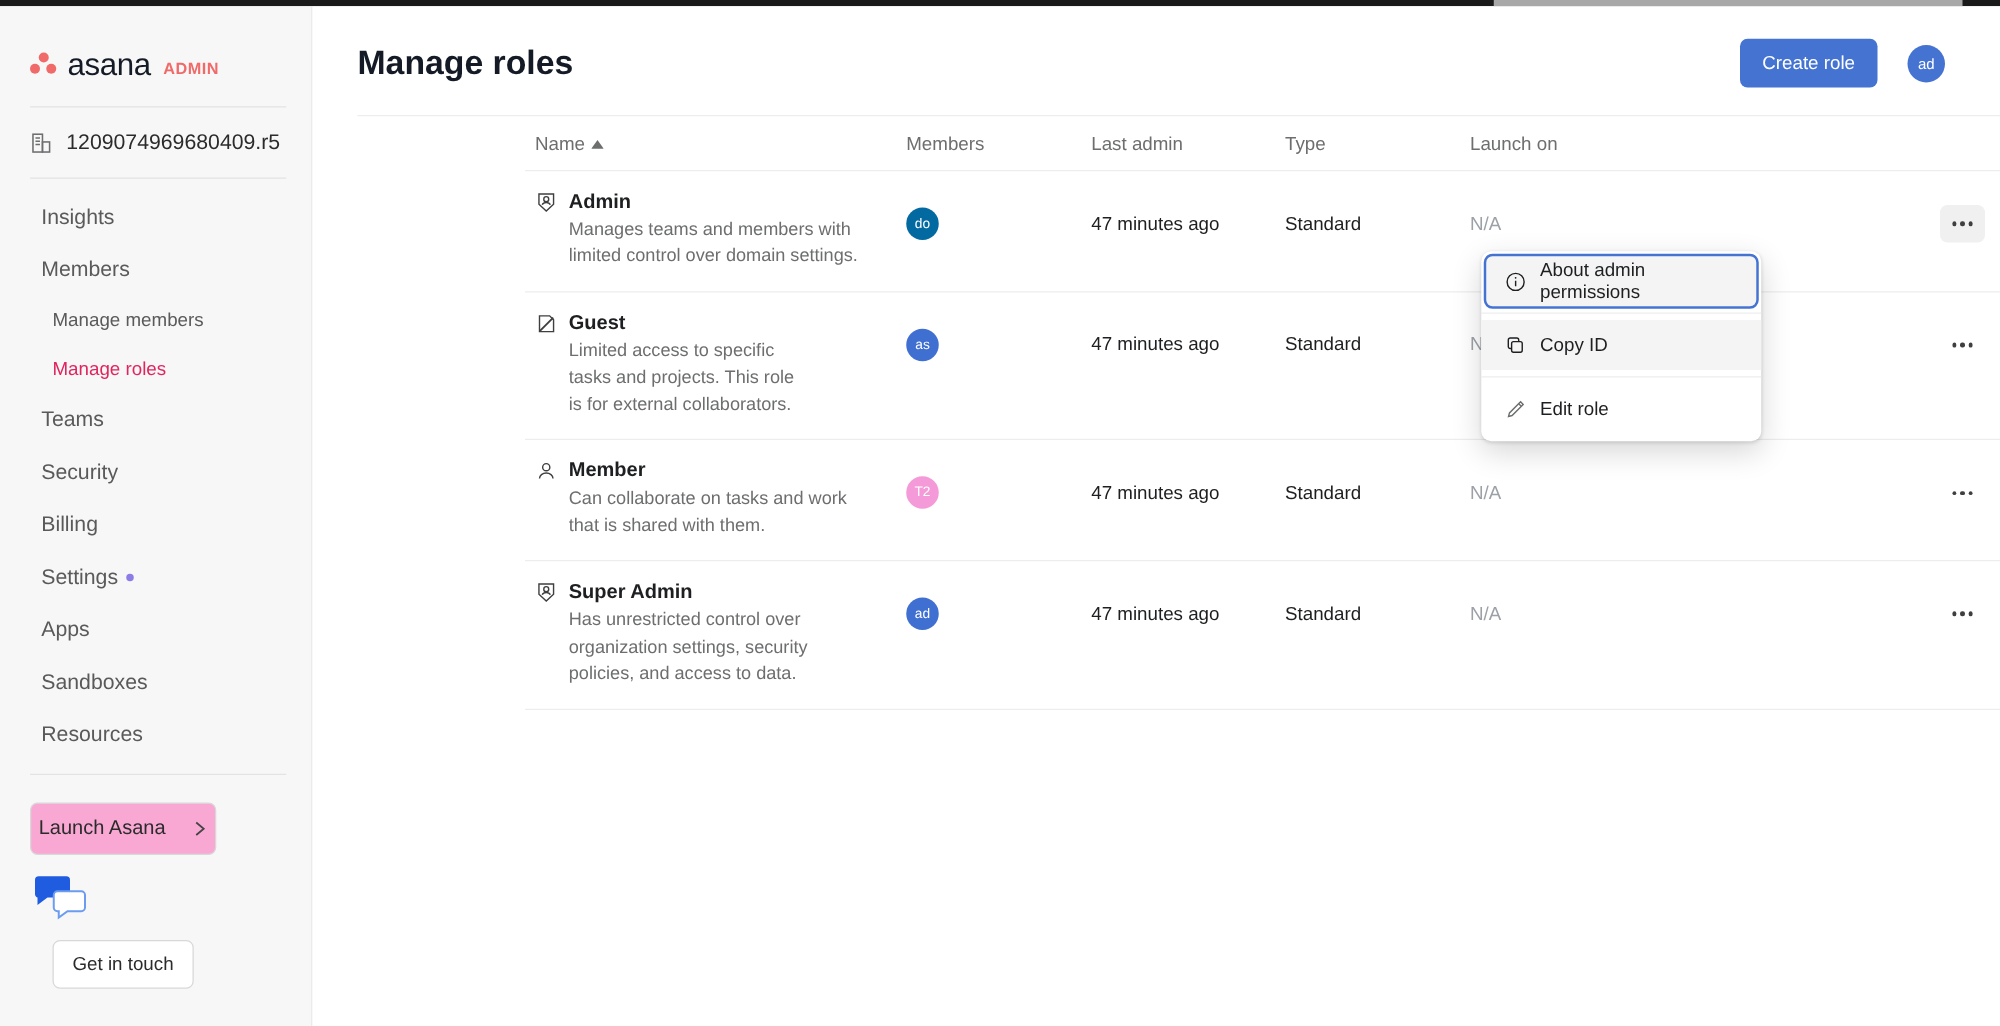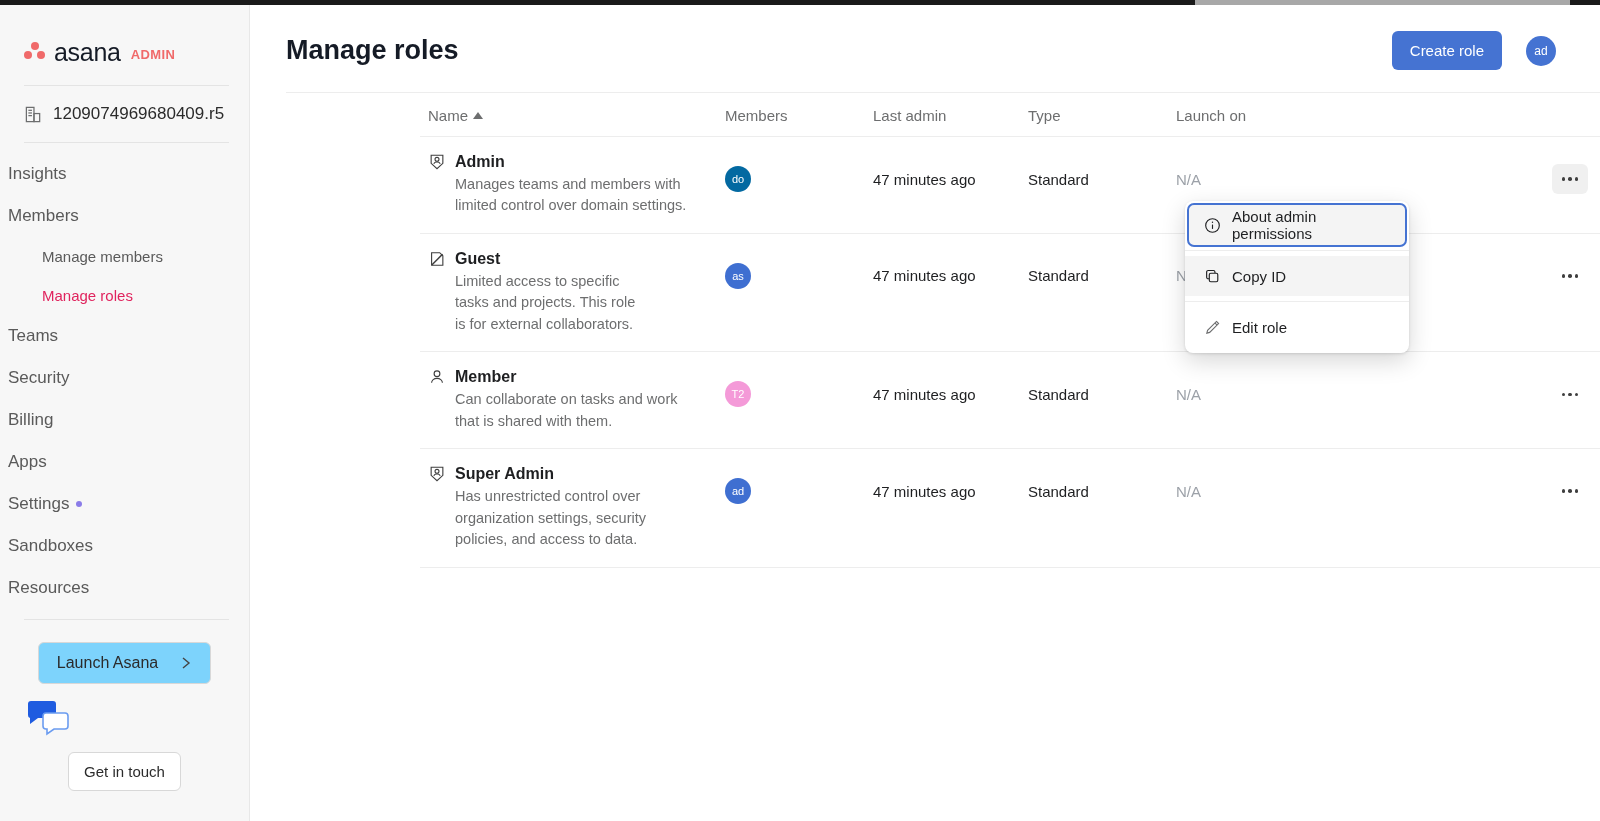"asana" .sidebar { text-align: center -> none }
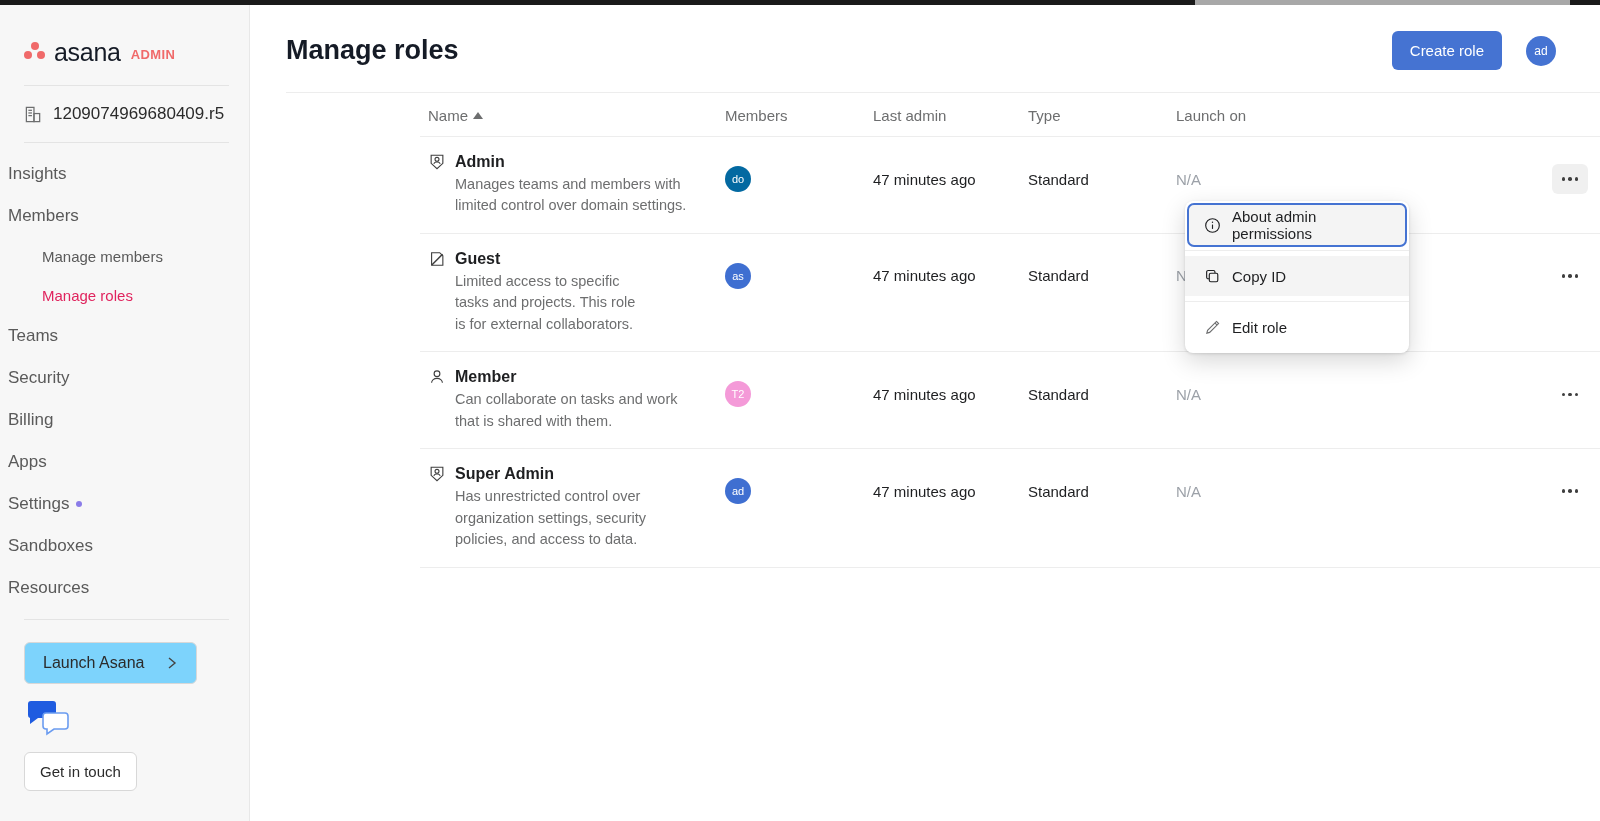"Insights" .nav-item { padding: 11px 8px -> 11px 33px }
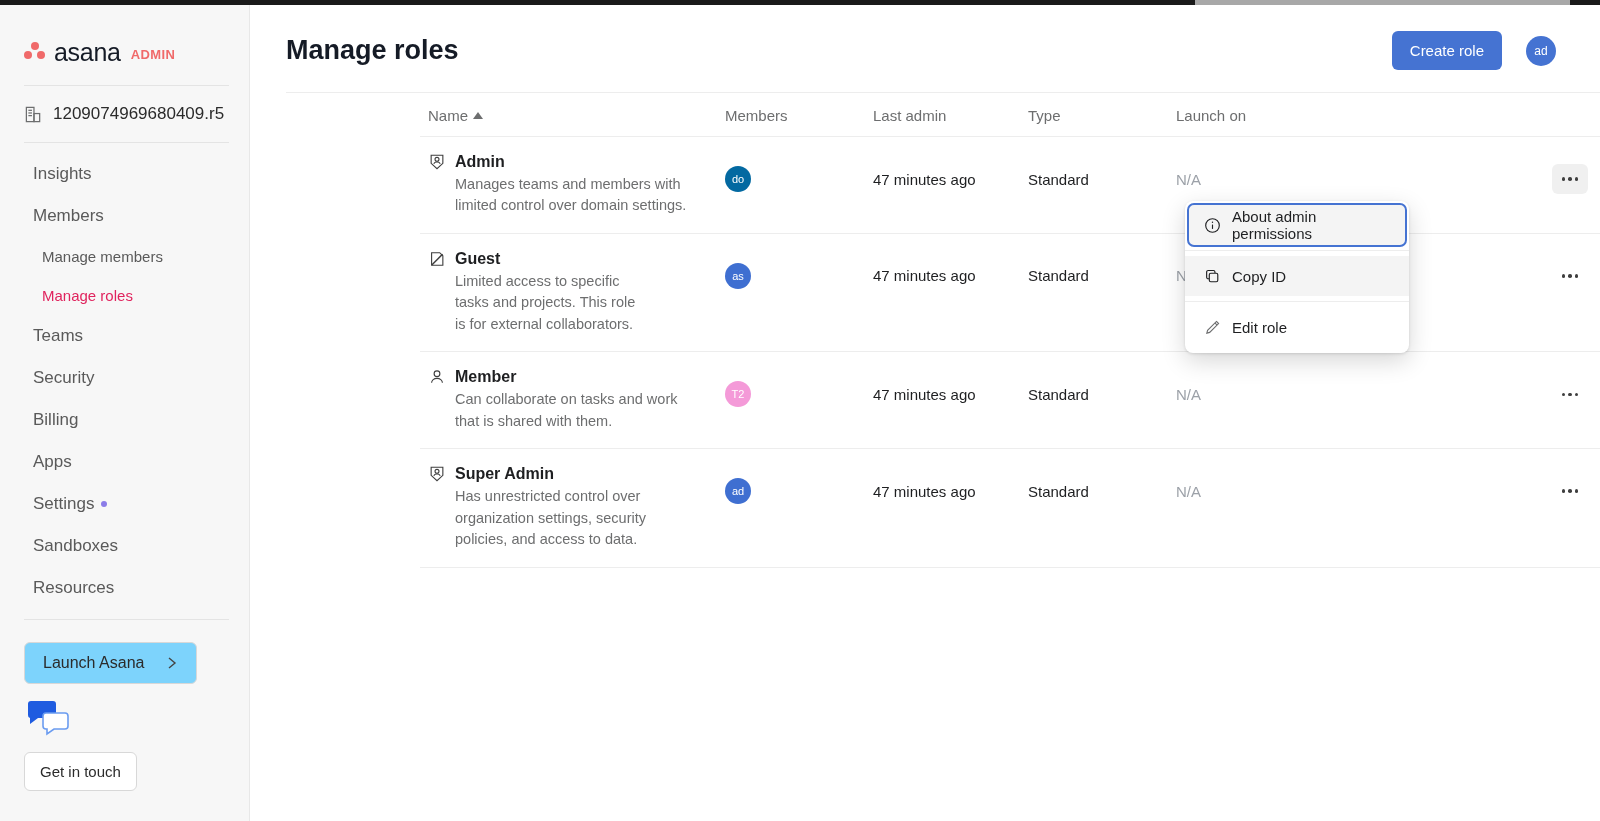"Apps" div.nav-item { order: before "Settings" -> after "Settings" }
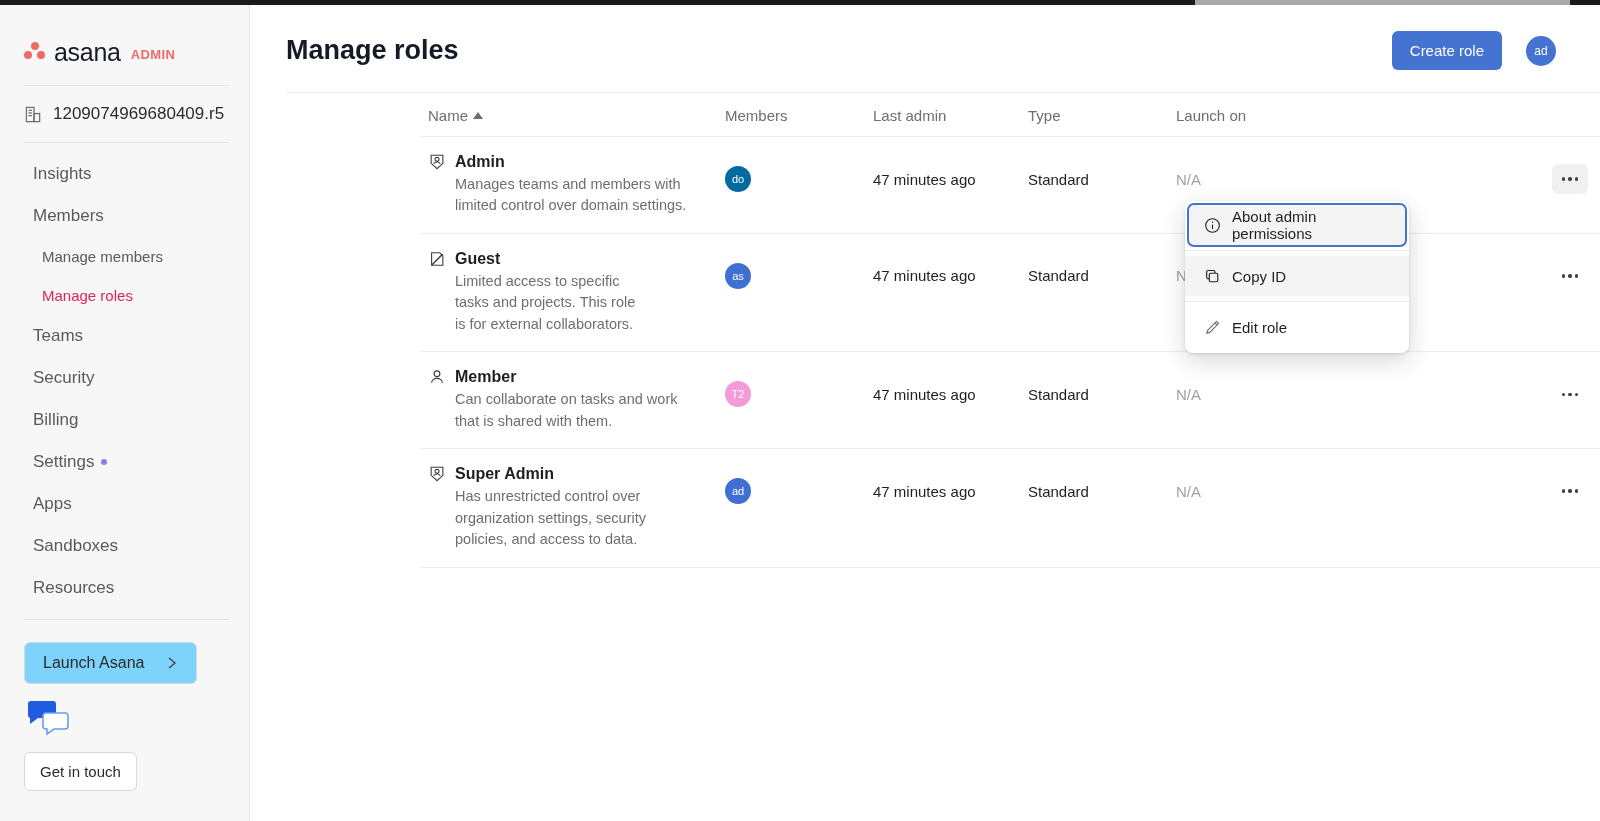"Launch Asana" .launch-btn { background: #7dd3fc -> #f9a8d4; padding: 11px 18px -> 11px 6px }
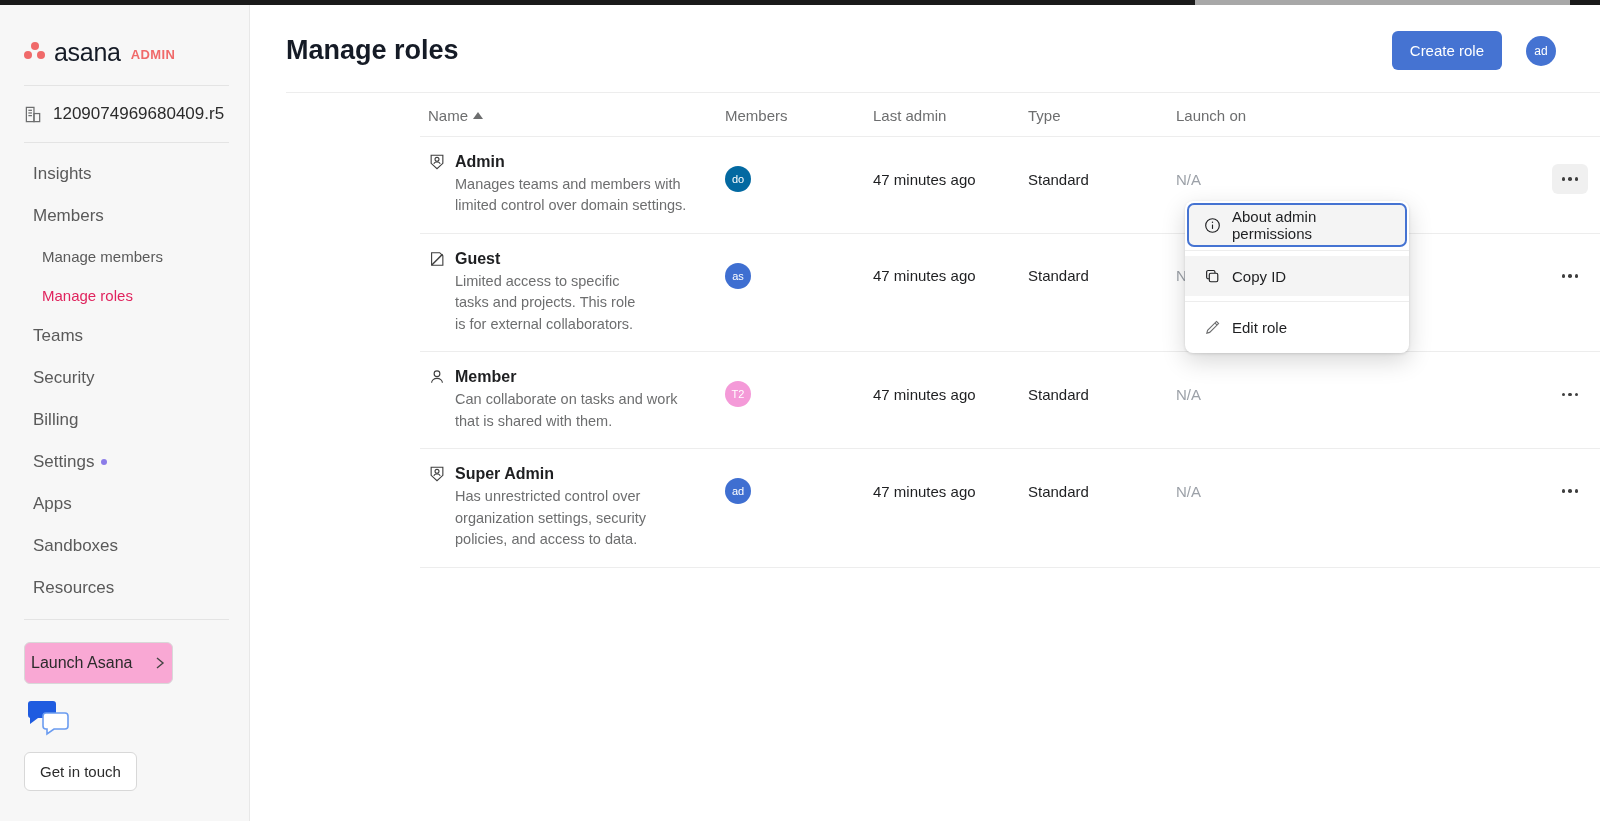"Get in touch" .getintouch-btn { margin-left: none -> 18px }
